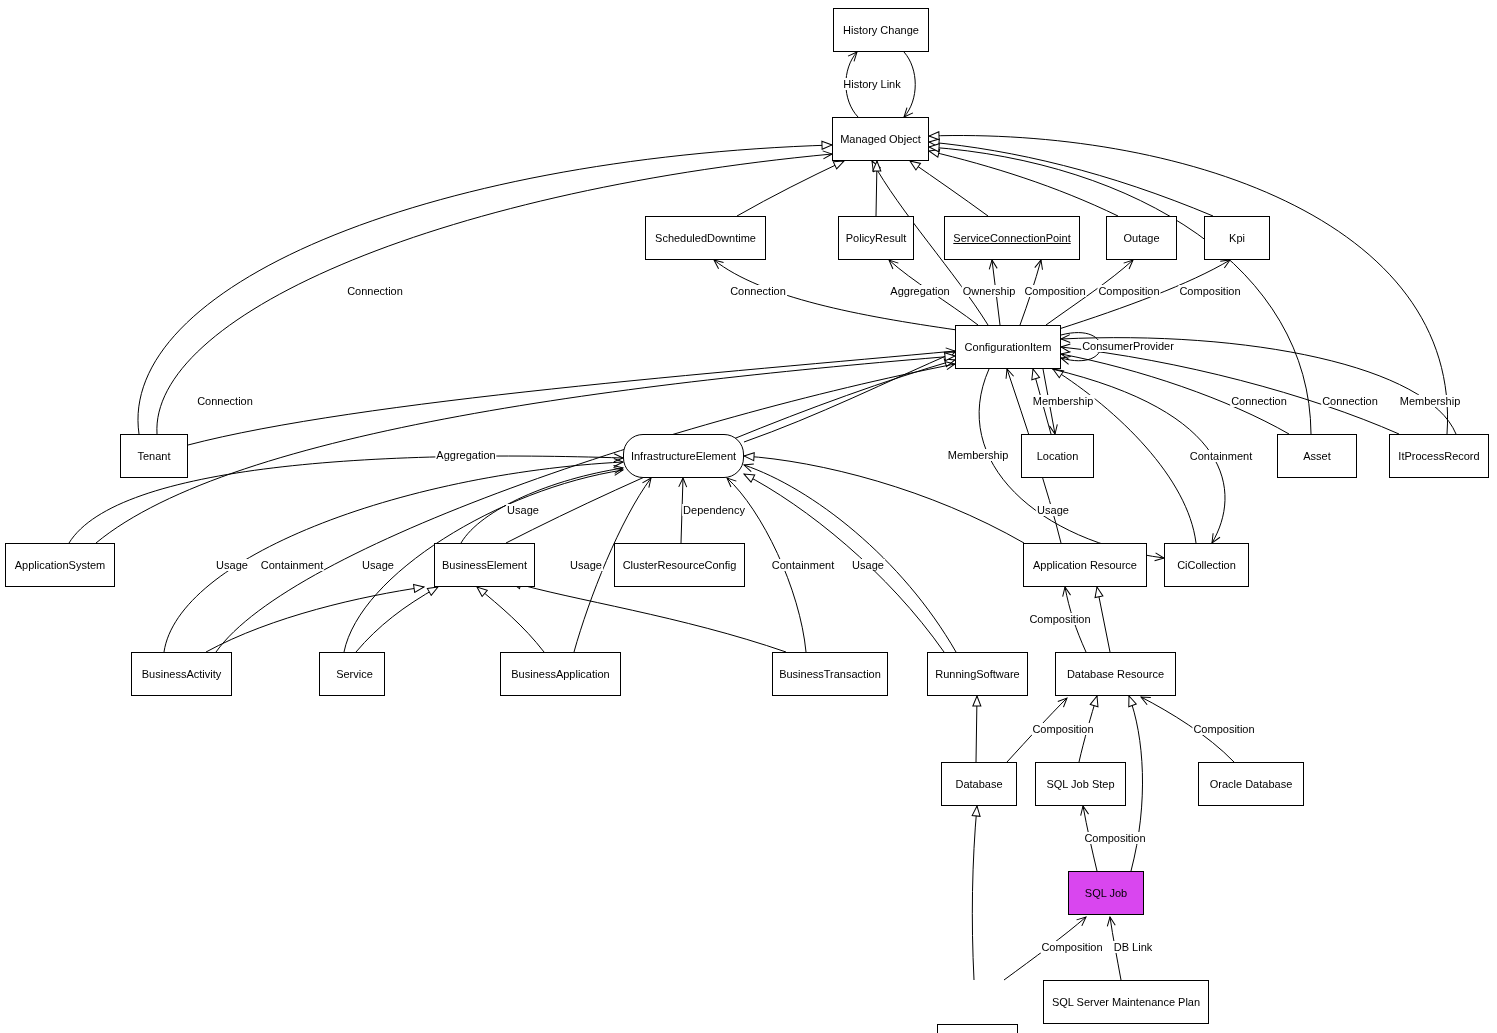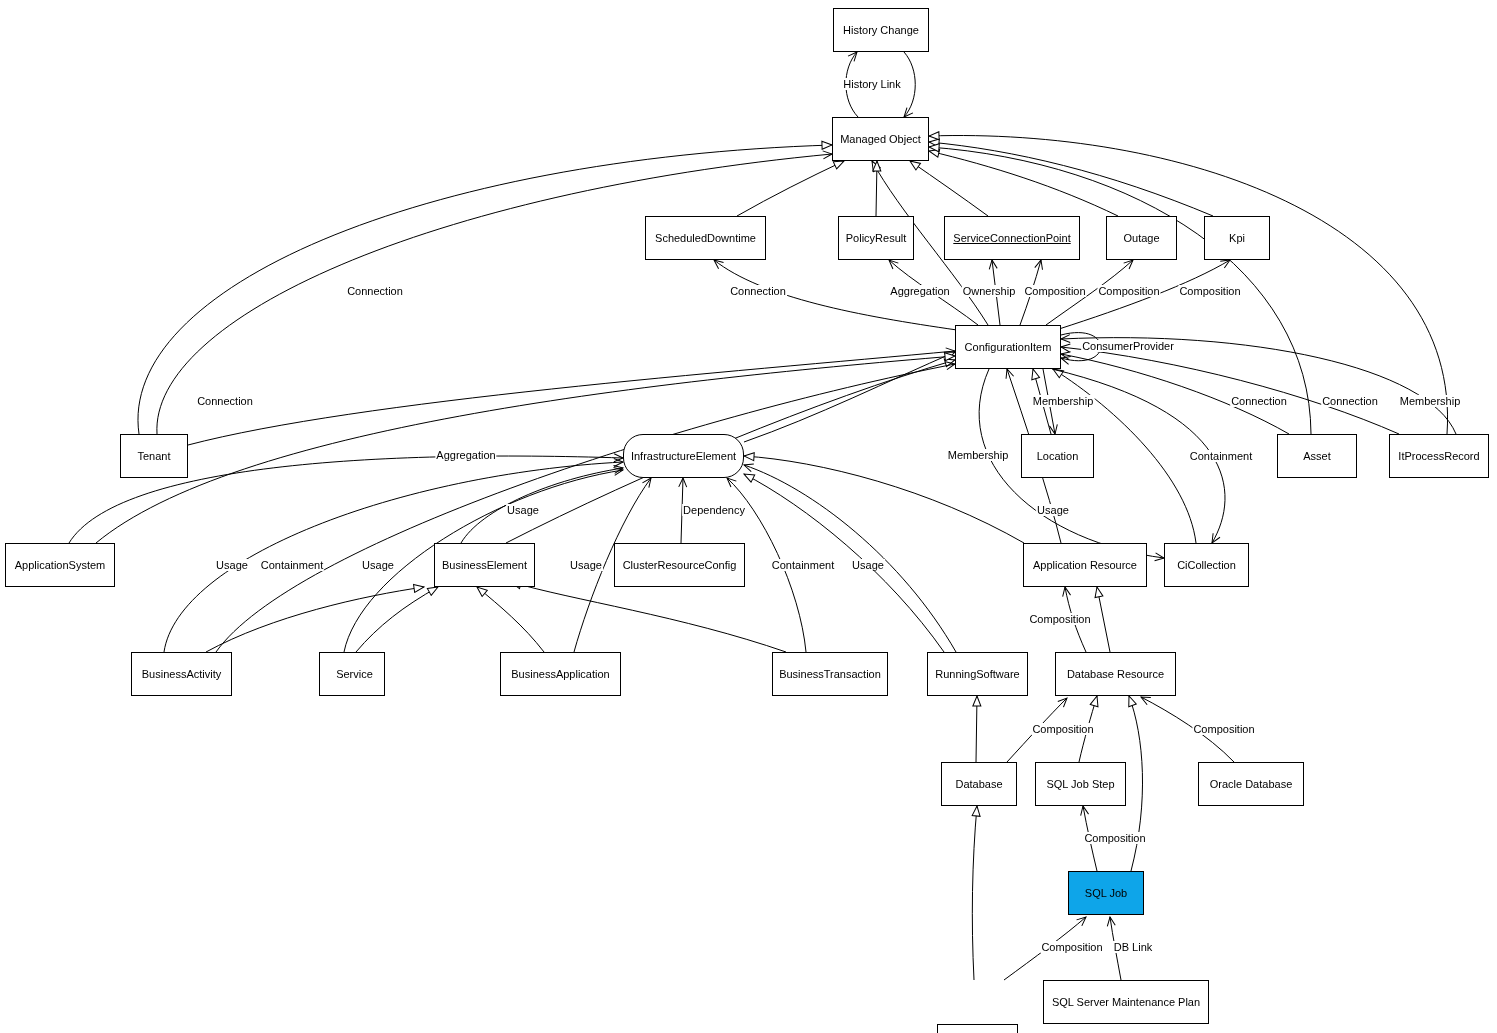"SQL Job" .node.highlight { background: #0ea5e9 -> #d946ef }
